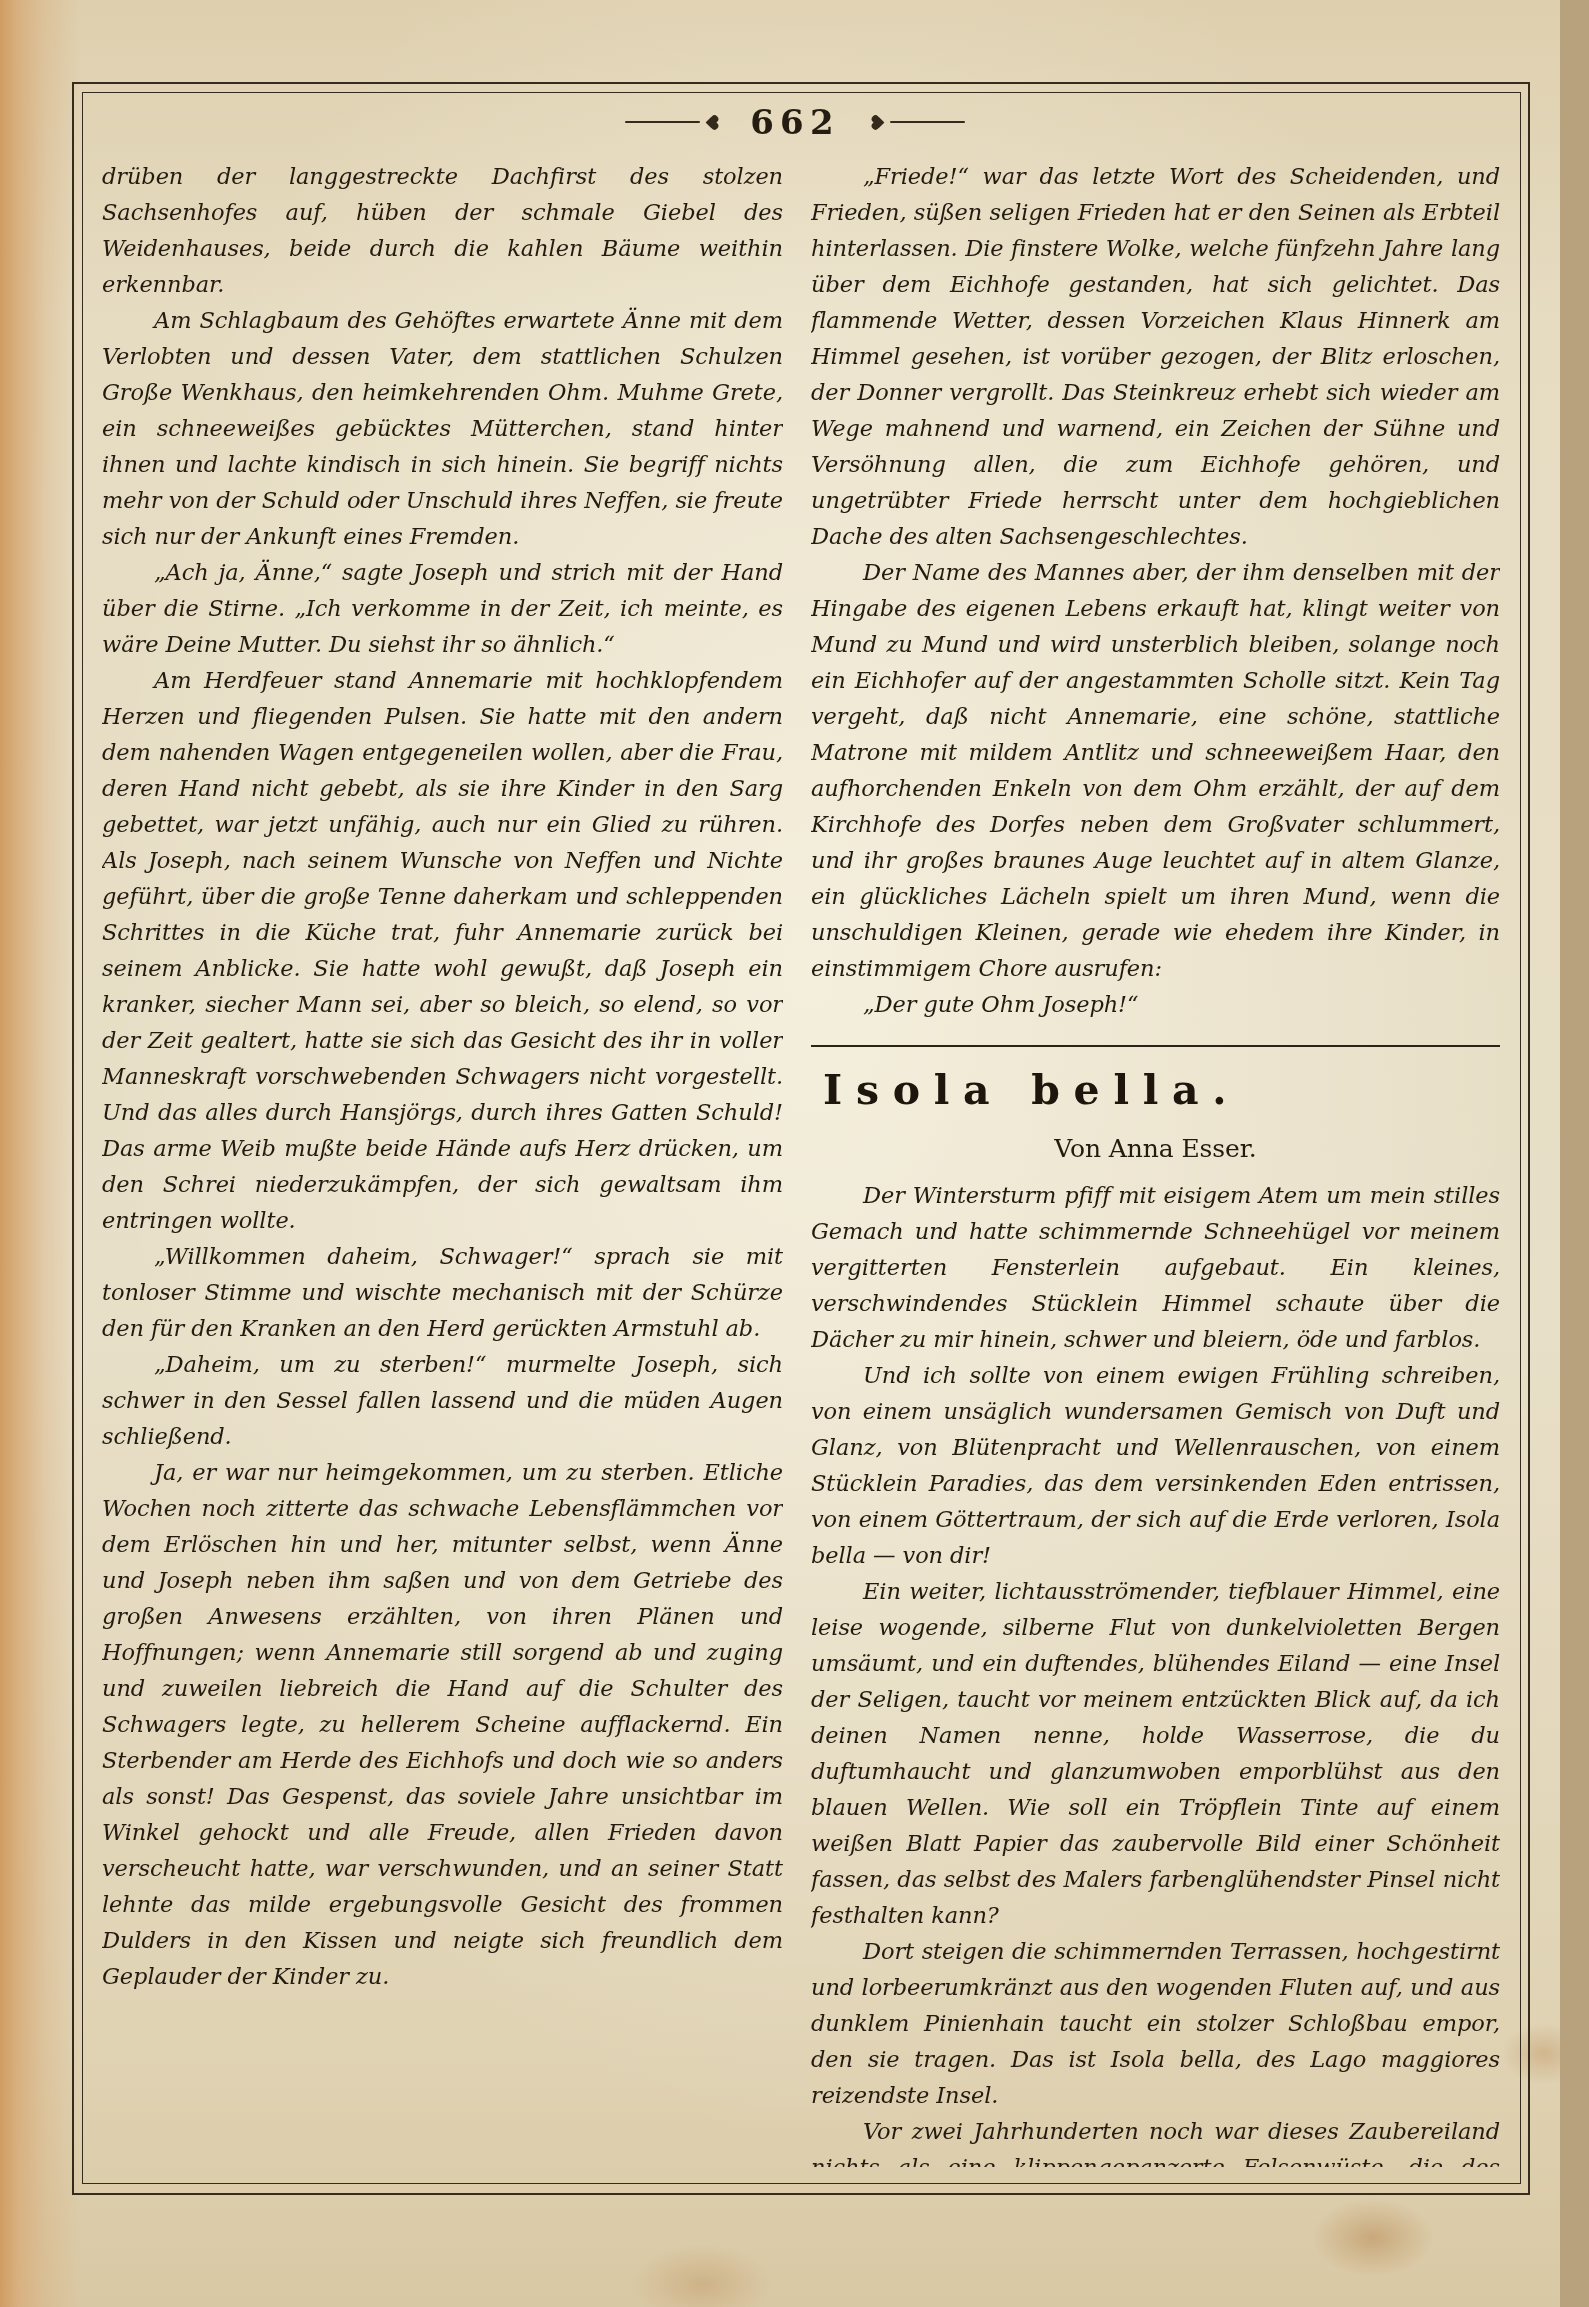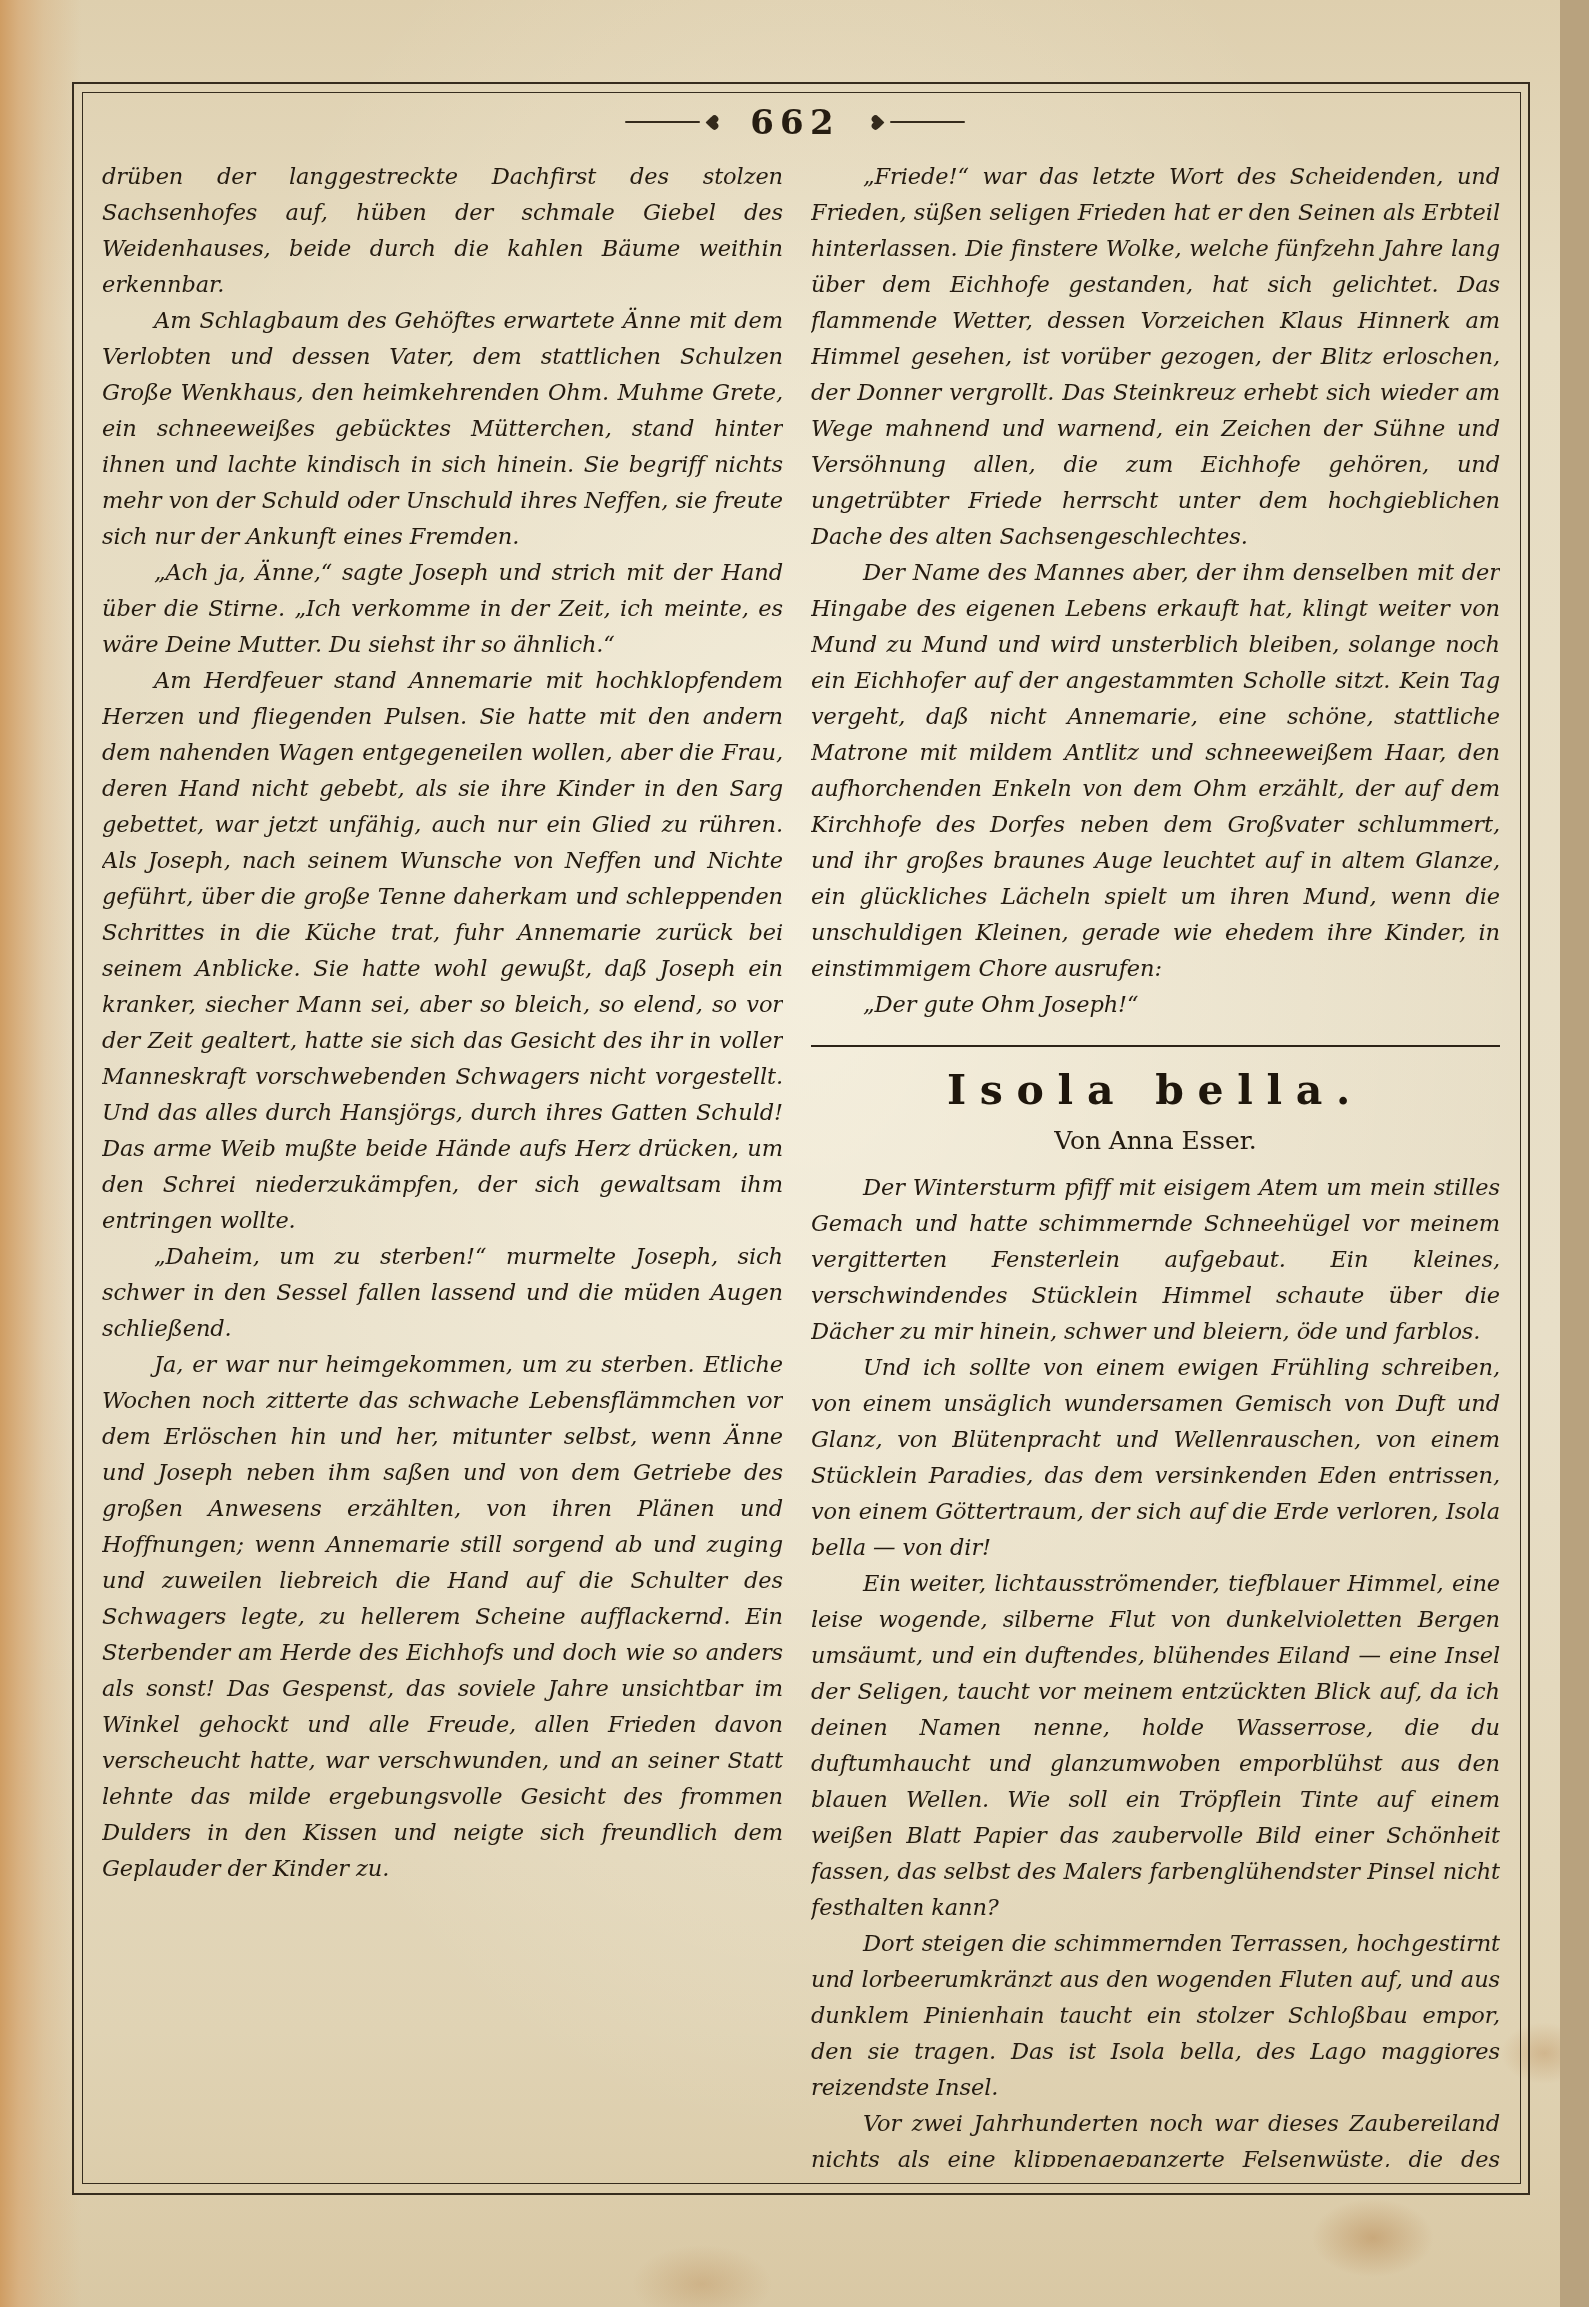"Isola bella." .story-heading { margin: 4px -> 12px; text-align: center -> none }
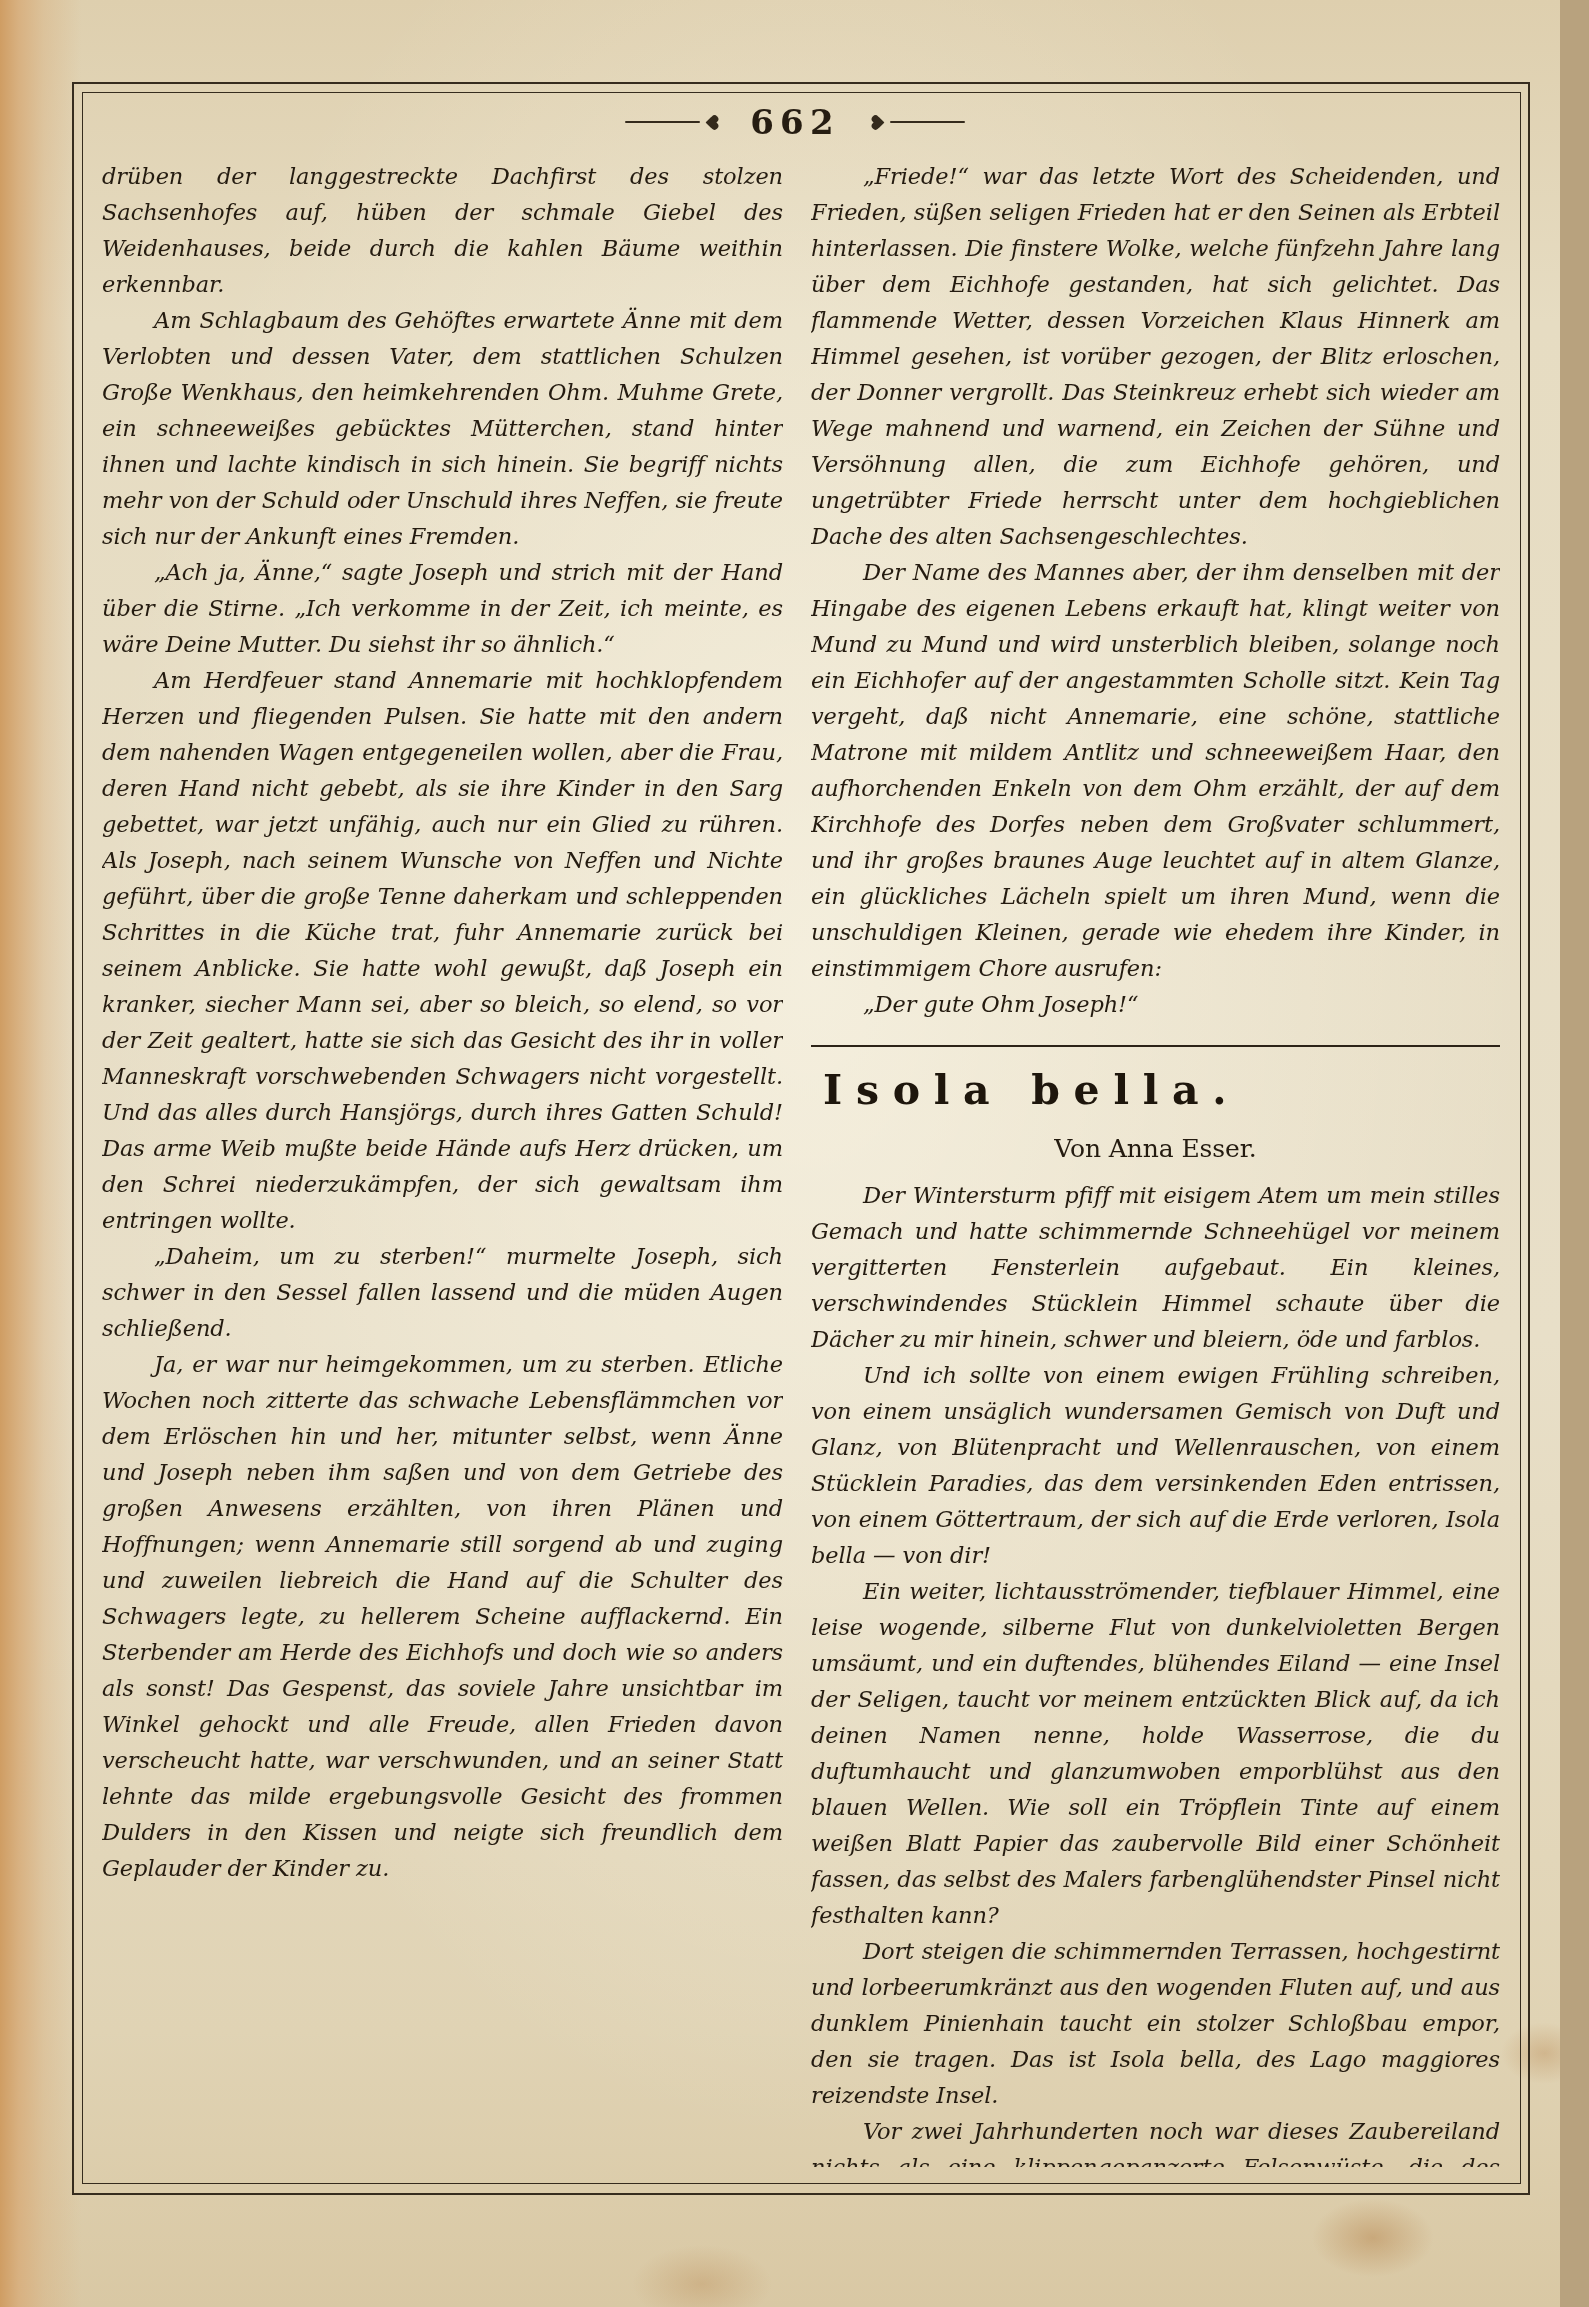"„Willkommen daheim, Schwager!“ sprach" p.para { html: none -> <p>„Willkommen daheim, Schwager!“ sprach sie mit tonloser Stimme und wischte mechanisch mit der Schürze den für den Kranken an den Herd gerückten Armstuhl ab.</p> }
